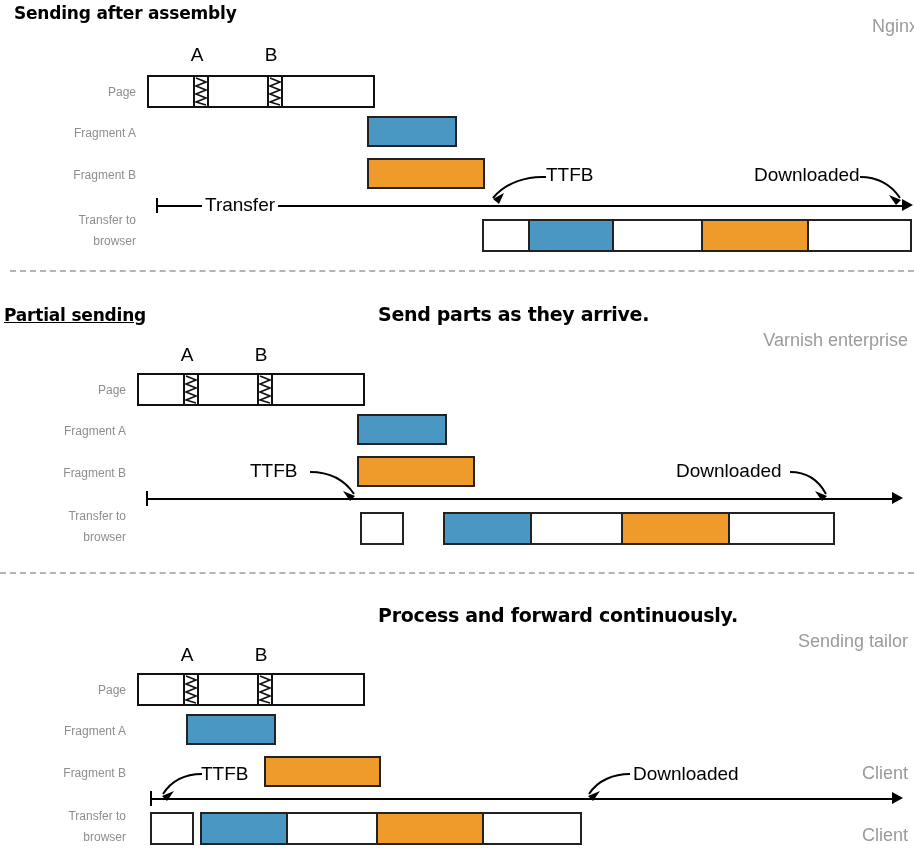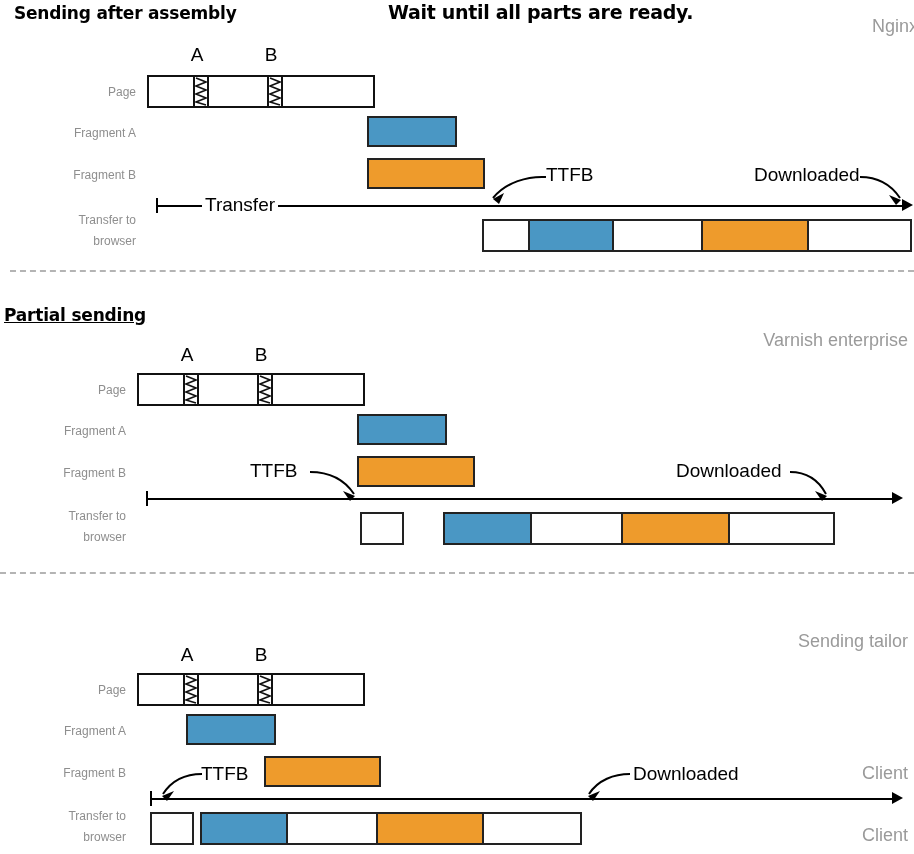"Wait until all parts are" div.sec-caption { html: <div>Wait until all parts are ready.</div> -> none }
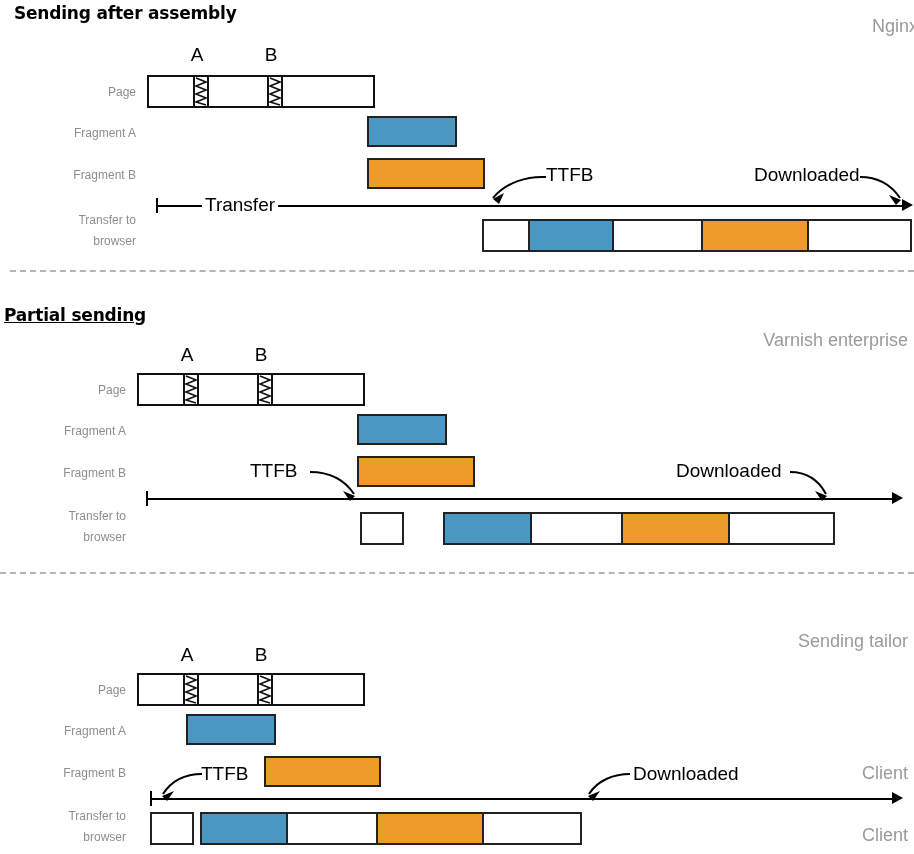"Send parts as they arrive." div.sec-caption { html: none -> <div>Send parts as they arrive.</div> }
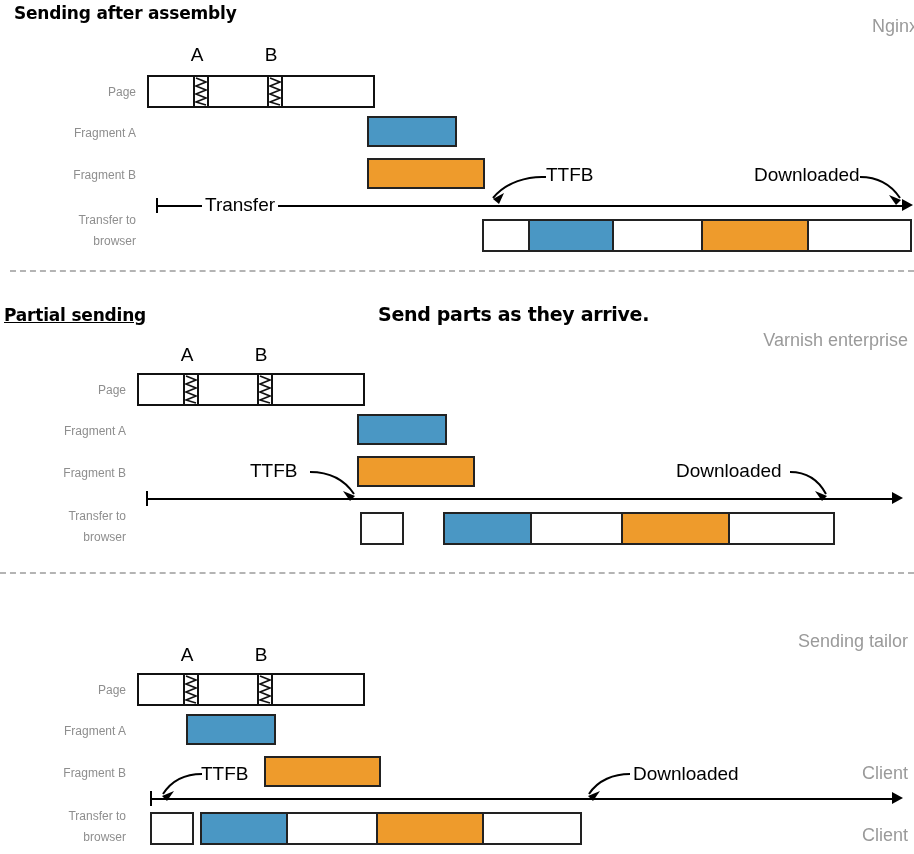"Process and forward continuously." div.sec-caption { html: none -> <div>Process and forward continuously.</div> }
